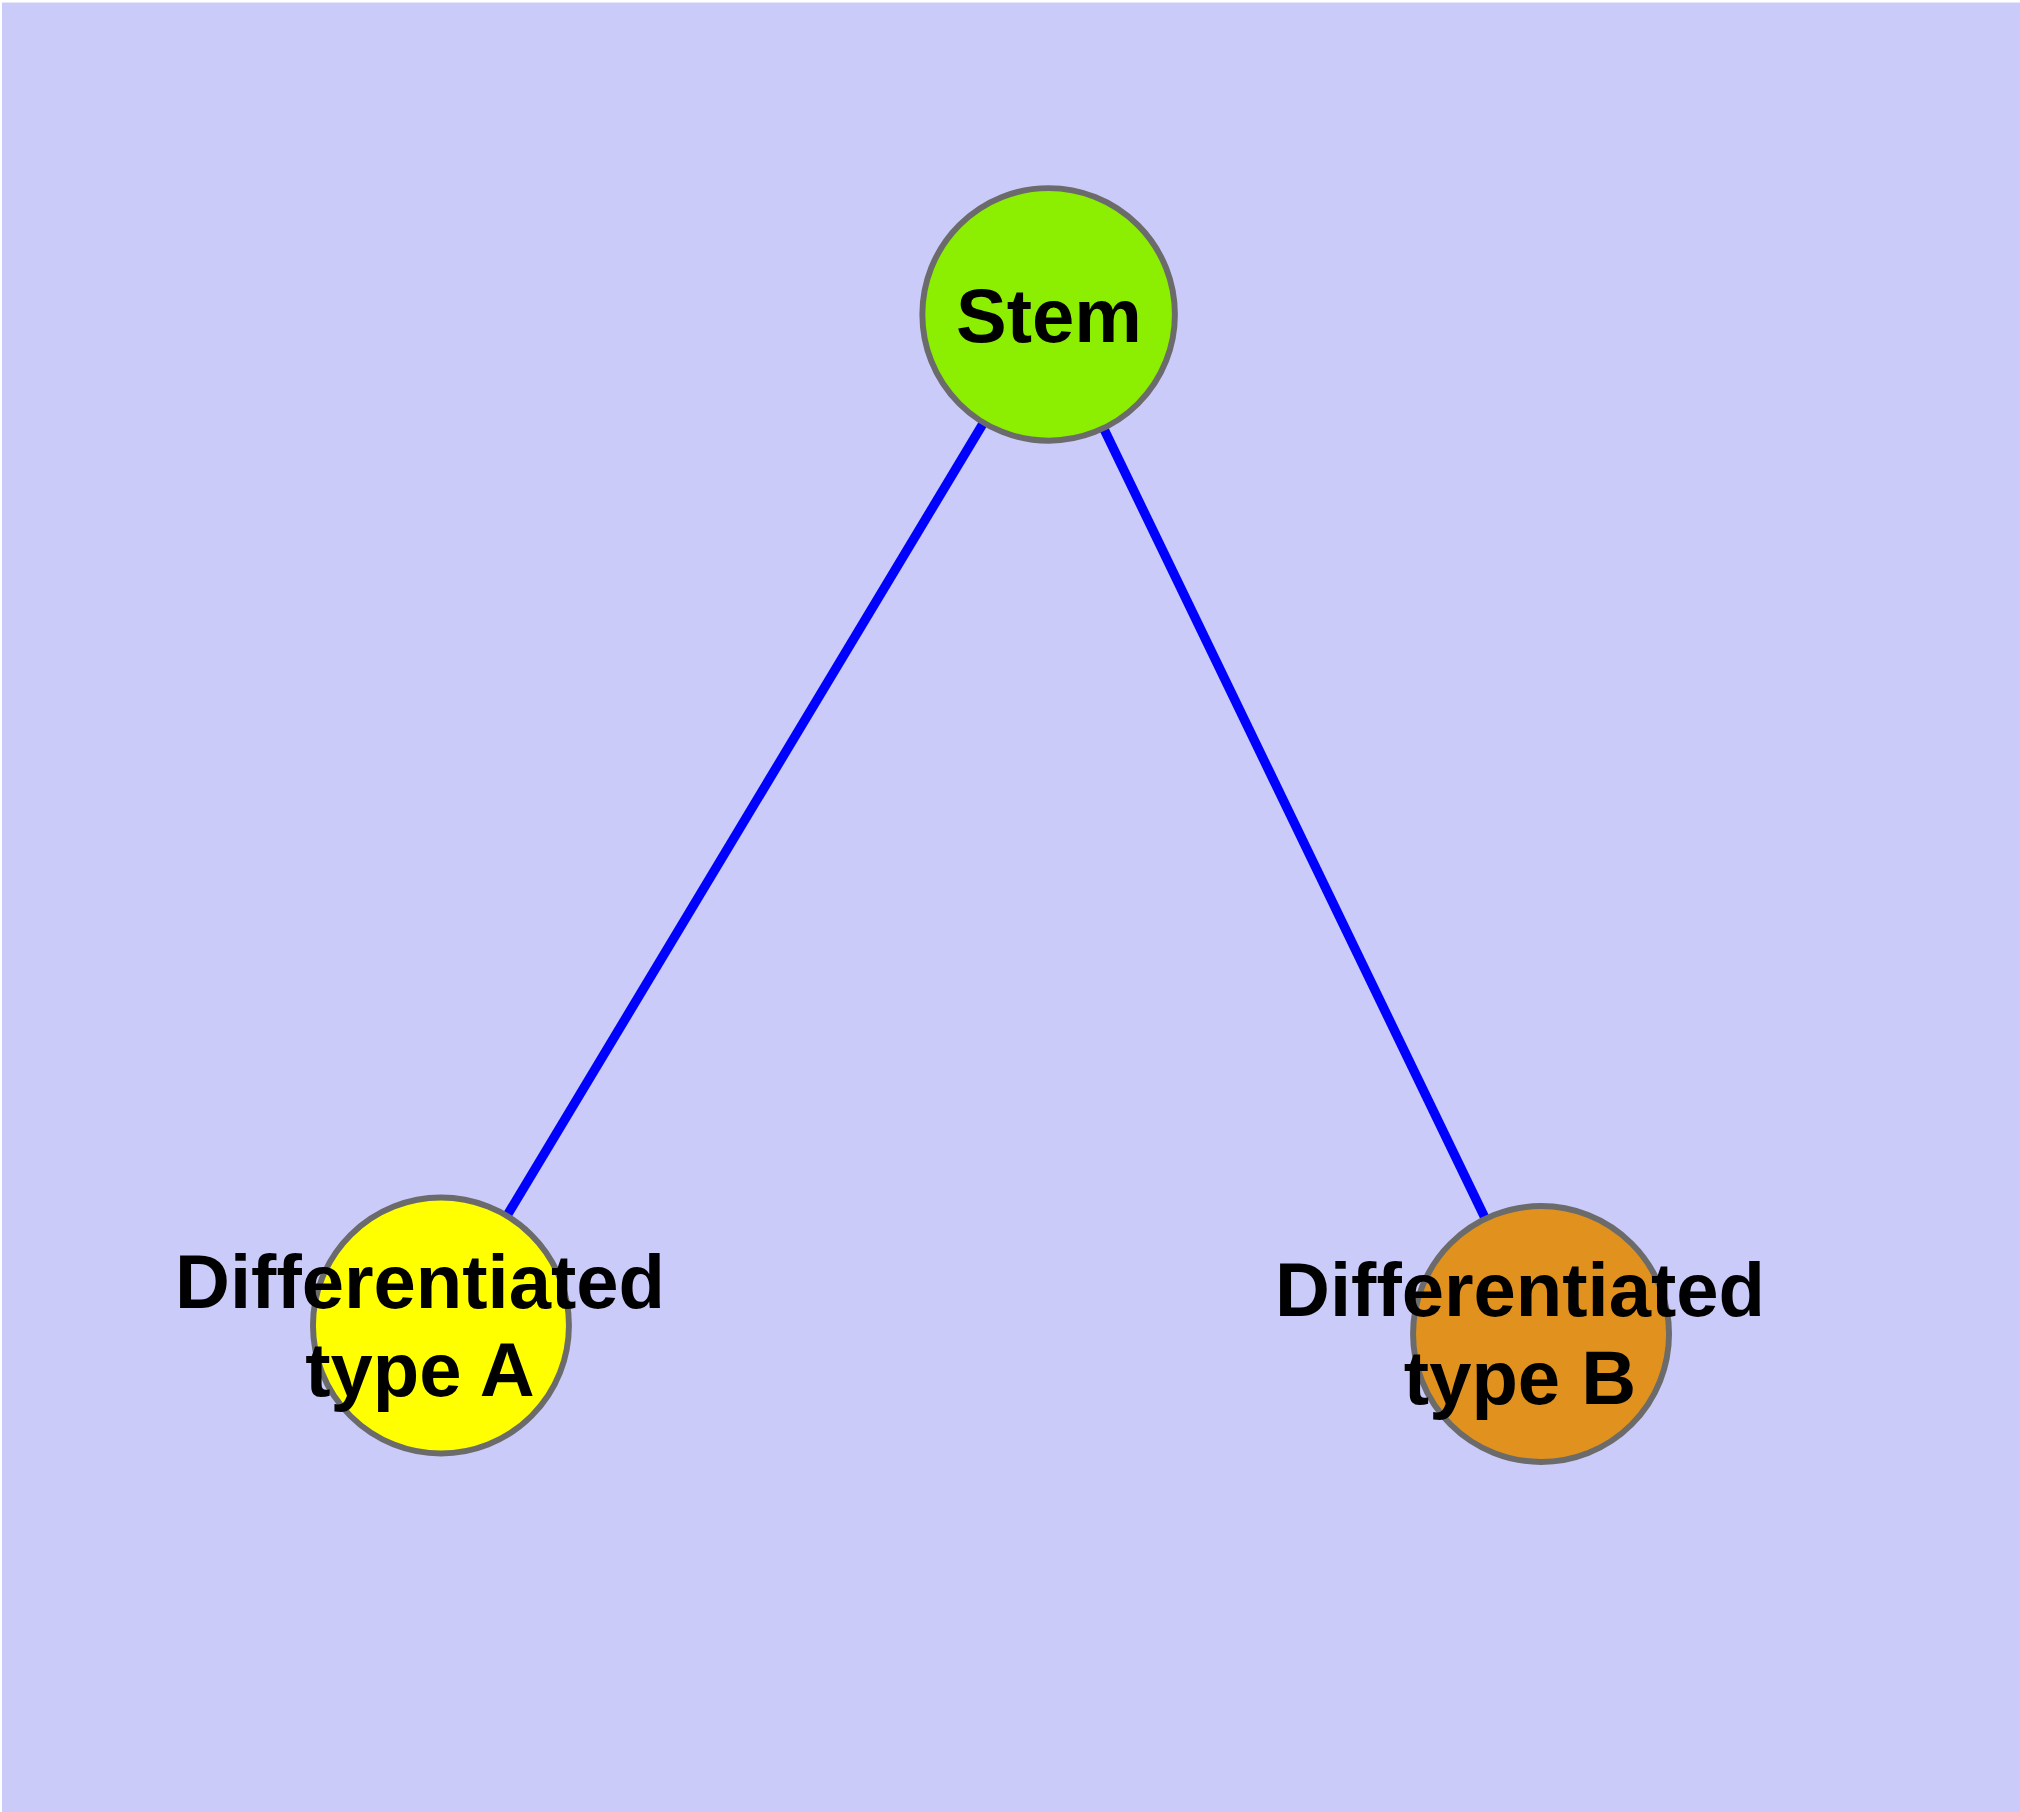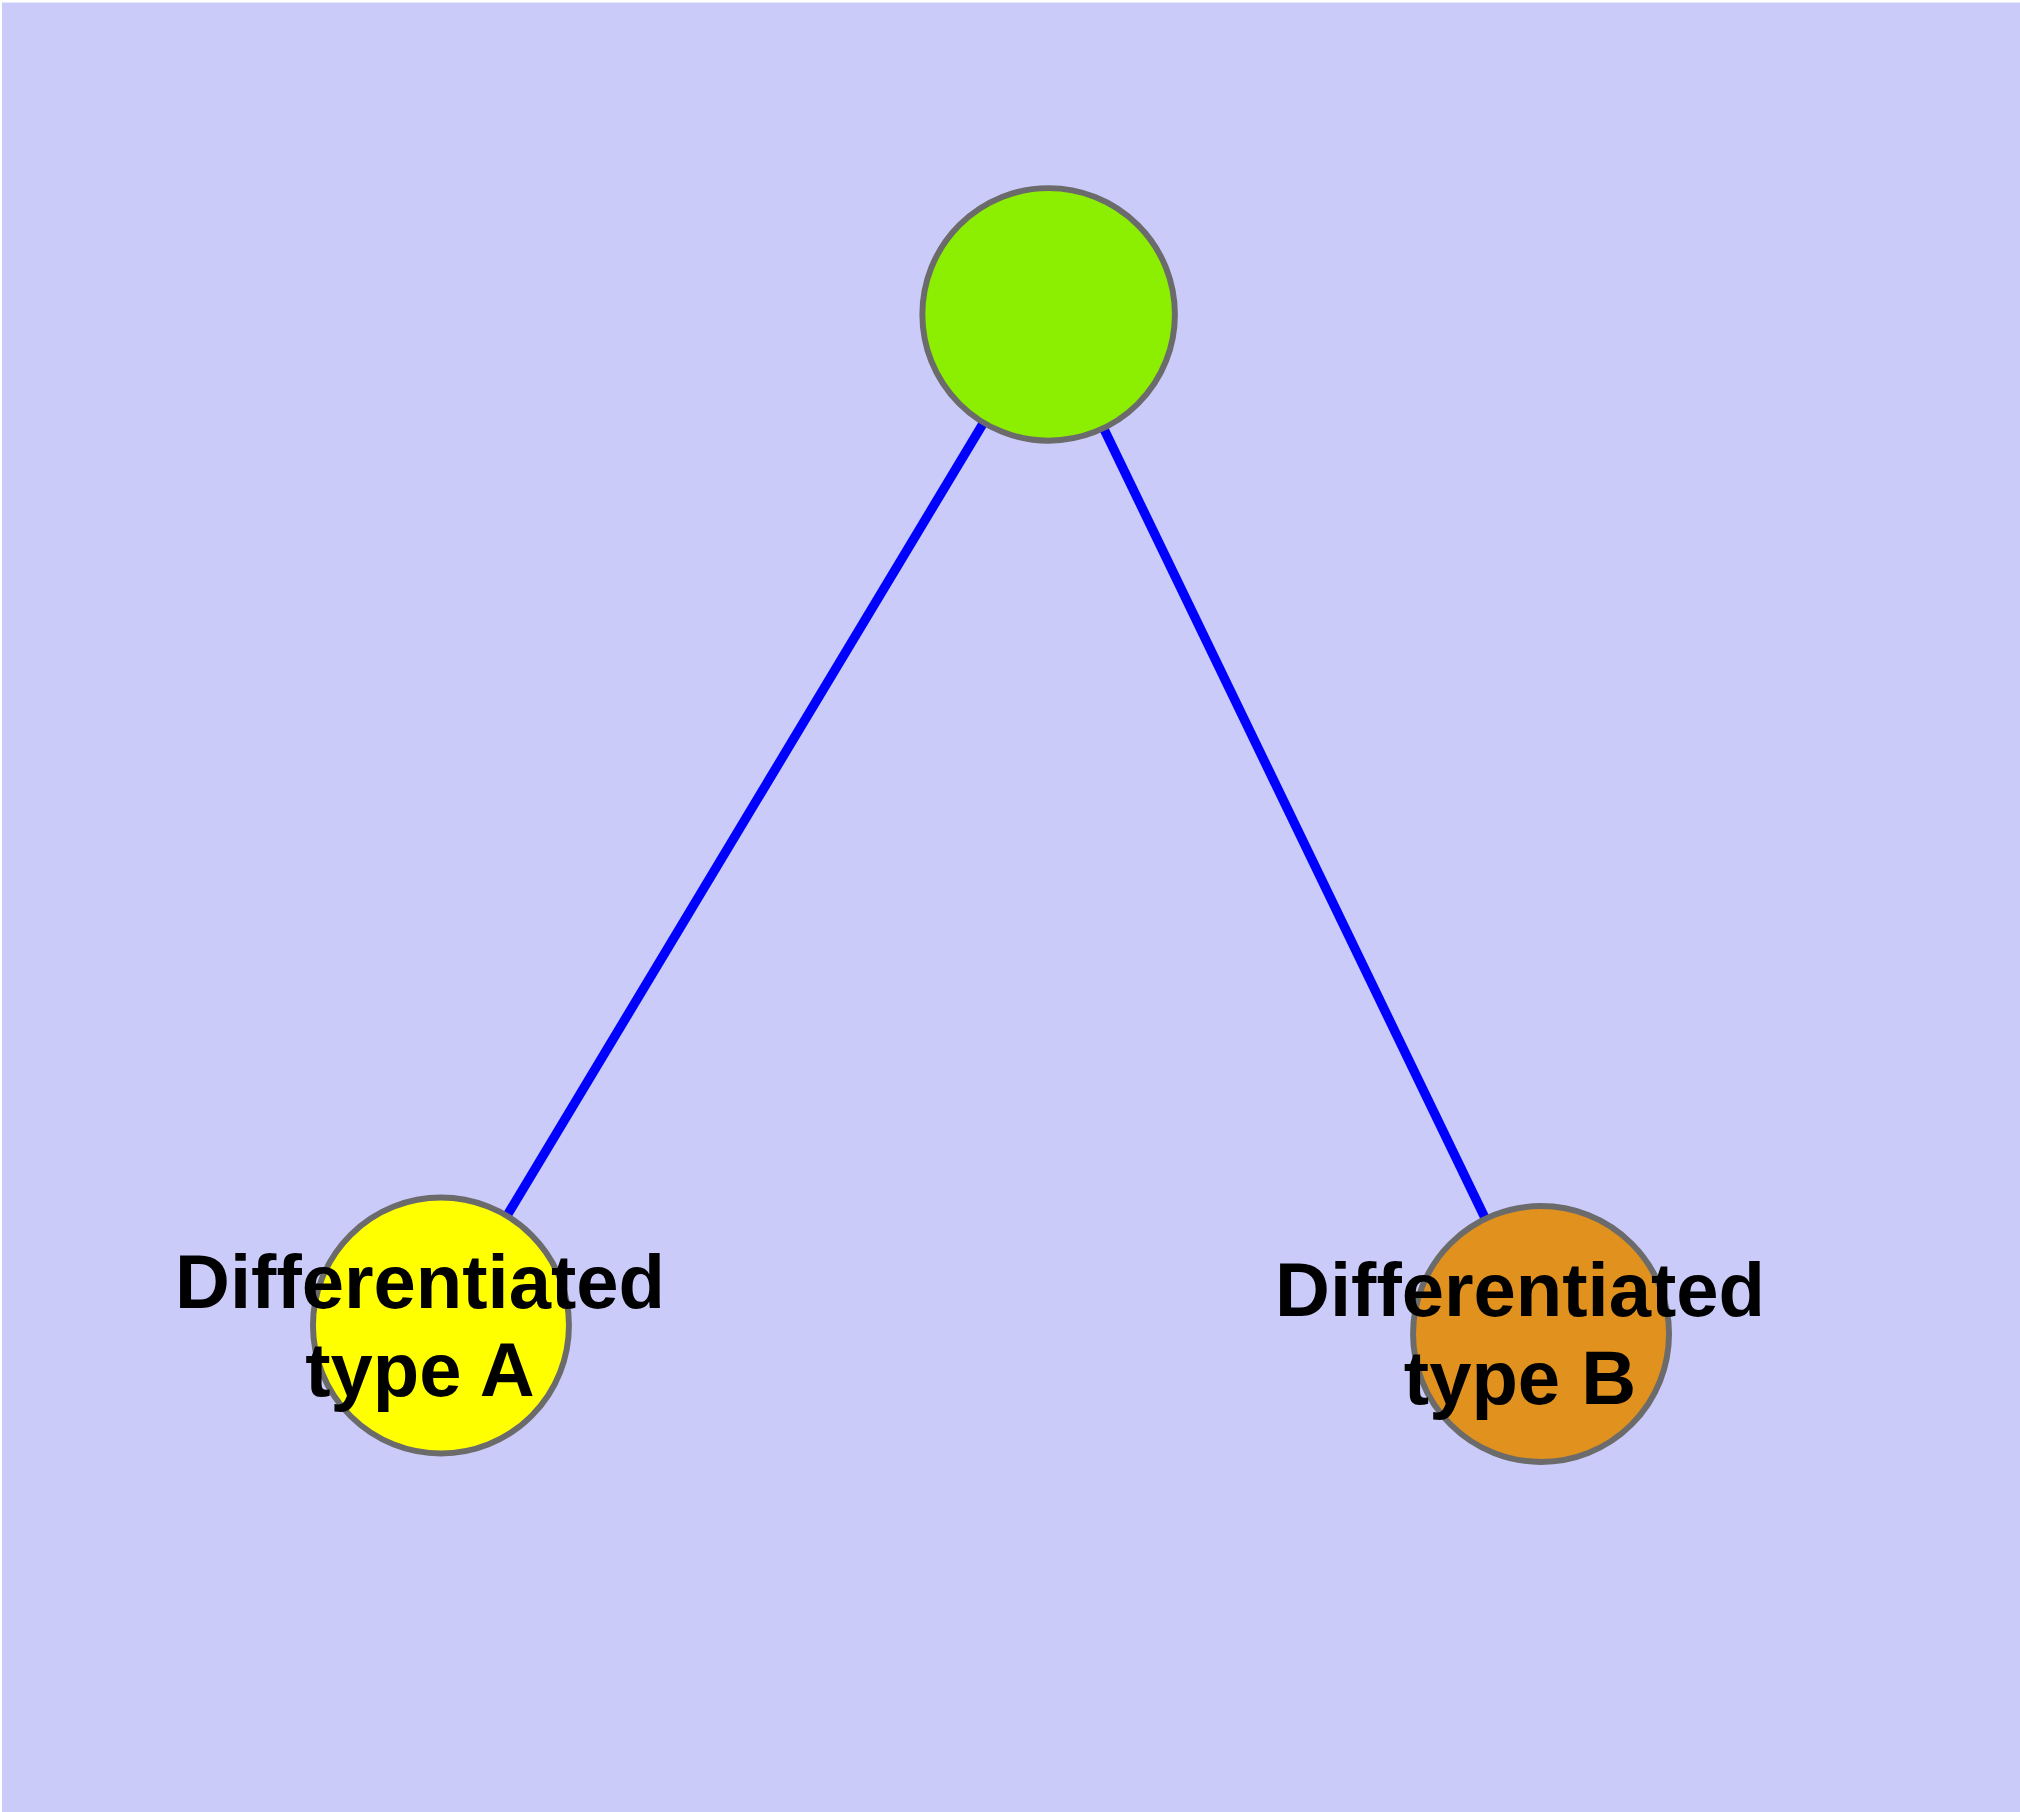"Stem" div.node-label { html: none -> <div>Stem</div> }
